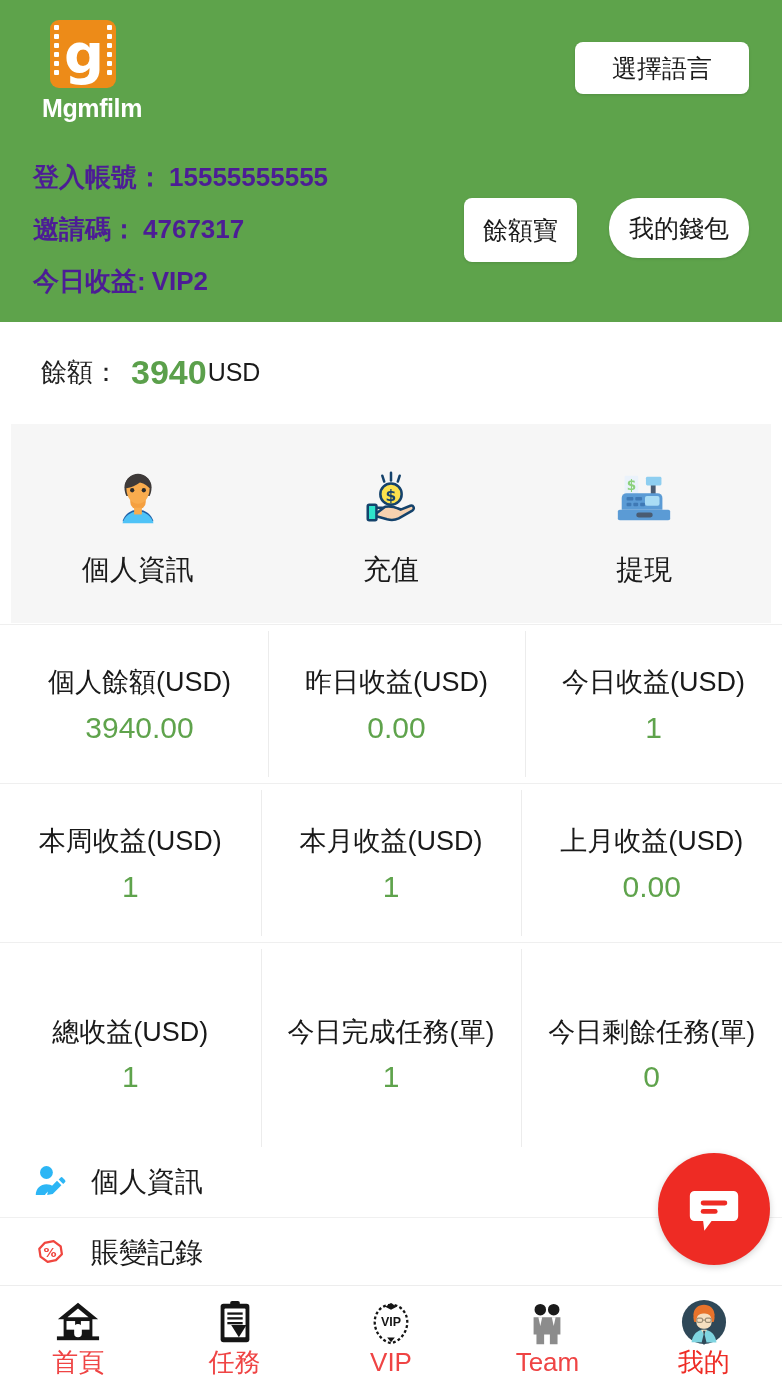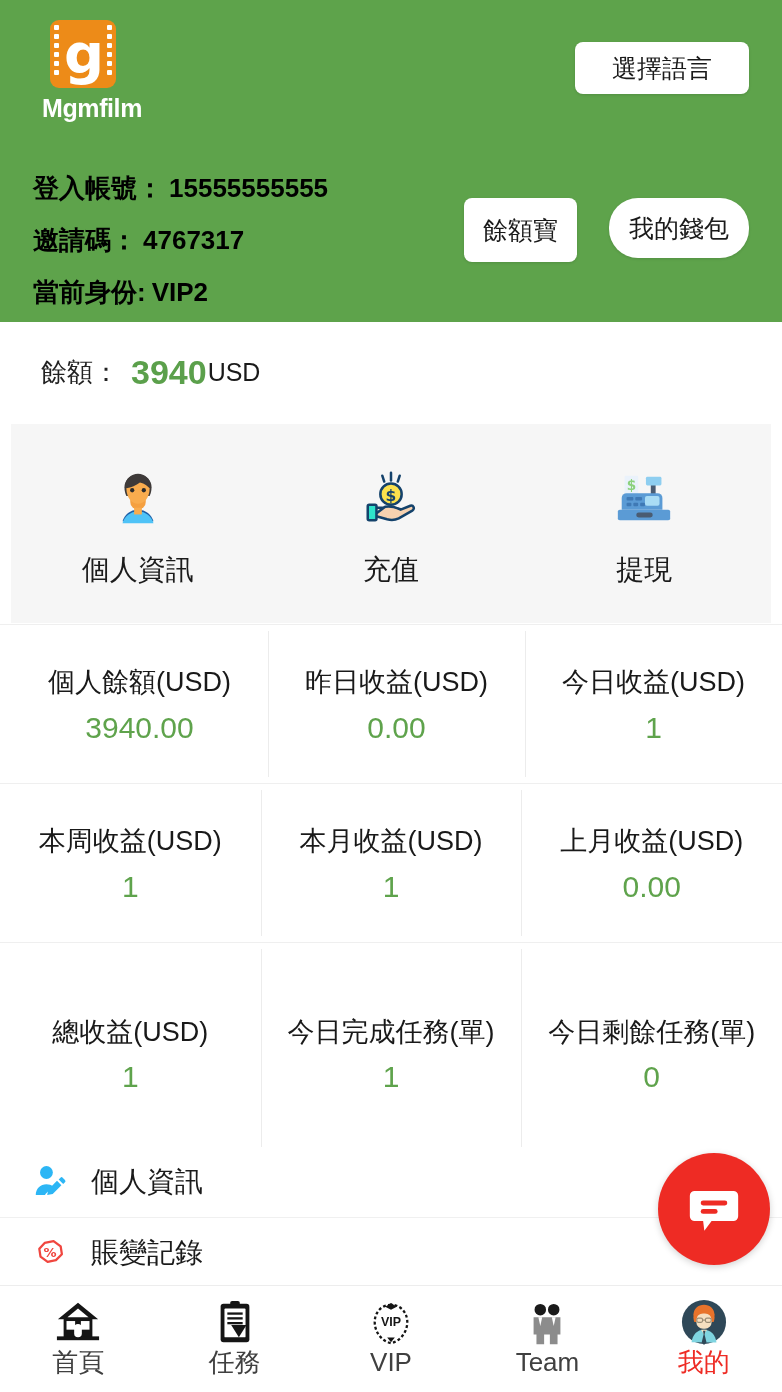"登入帳號：" .acct-lines { color: #000000 -> #4c1d95; margin-top: 11px -> none }
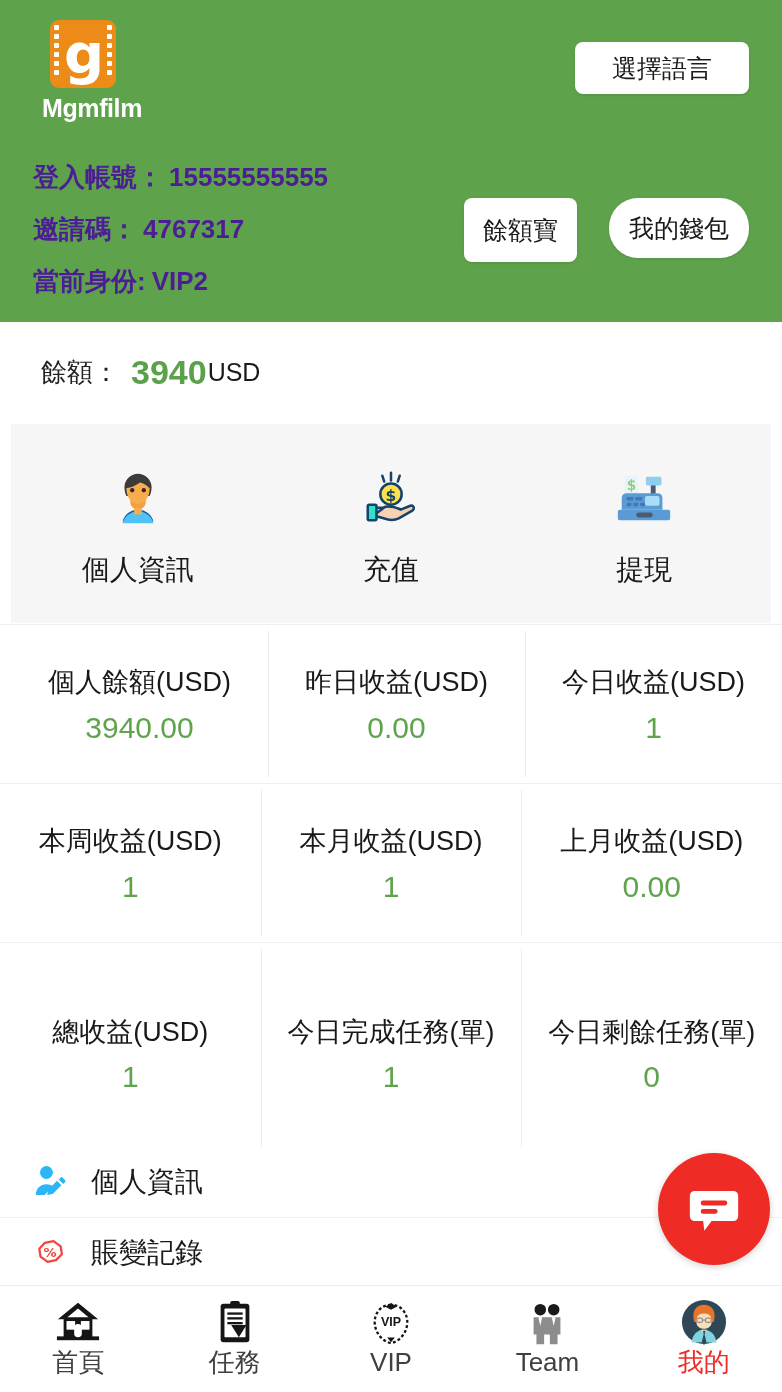"當前身份:" span.k { text: 當前身份 -> 今日收益 }
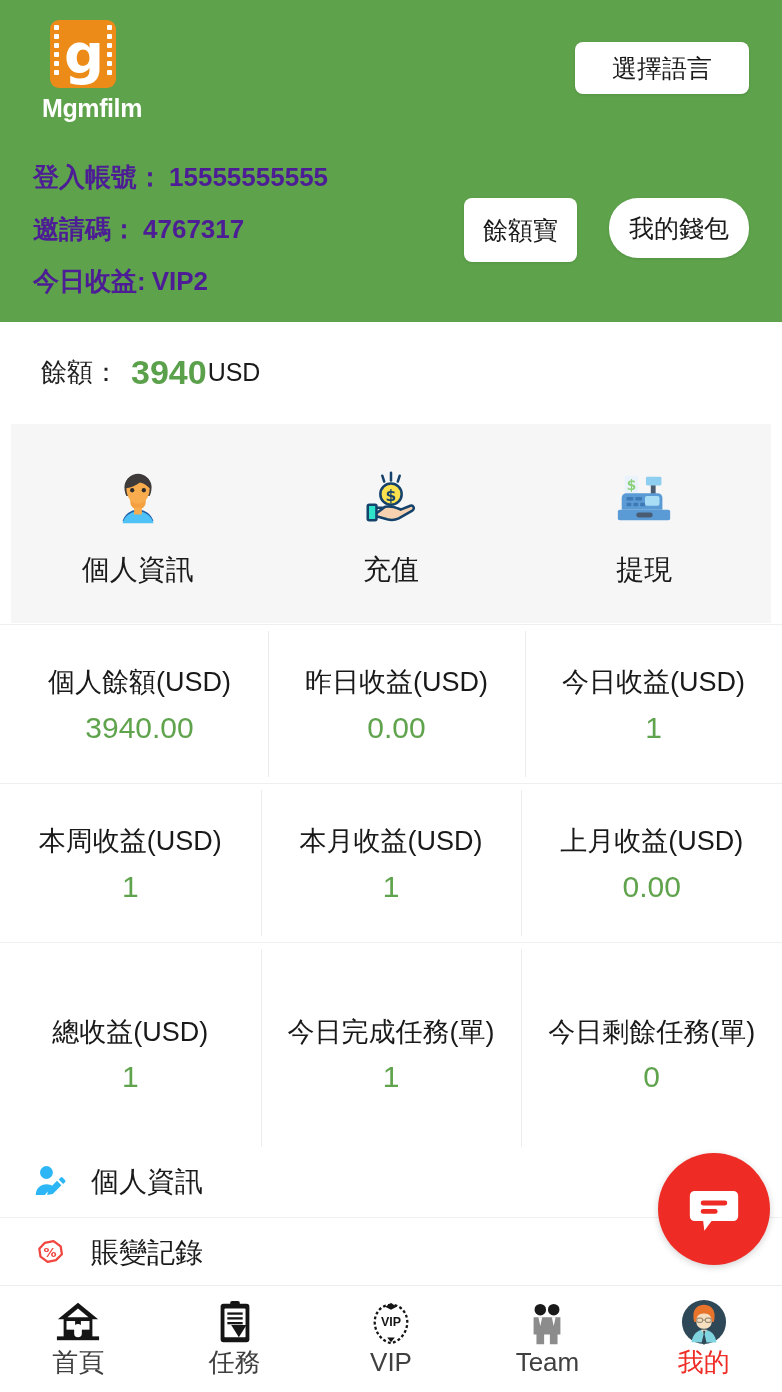"首頁" .tab .tlb { color: #404040 -> #ef4444 }
